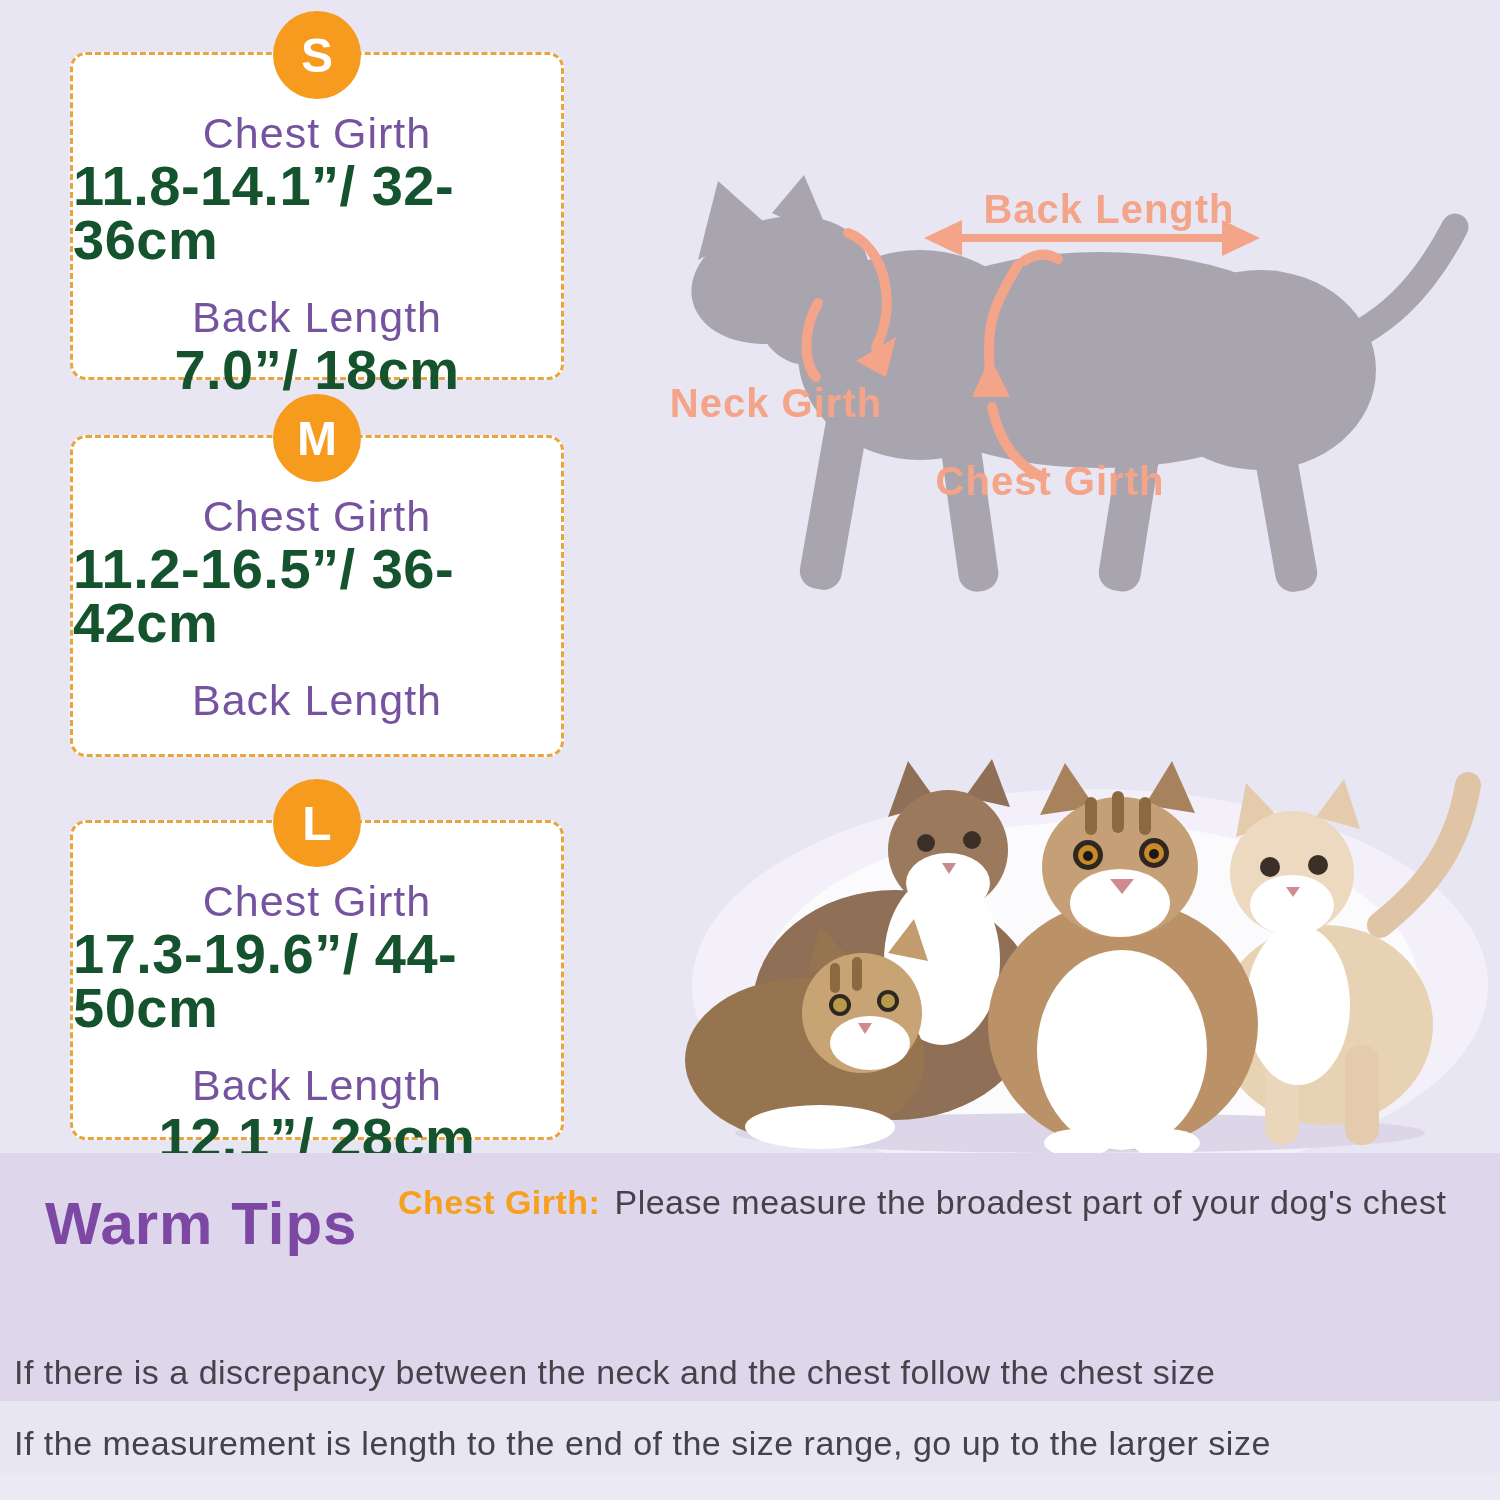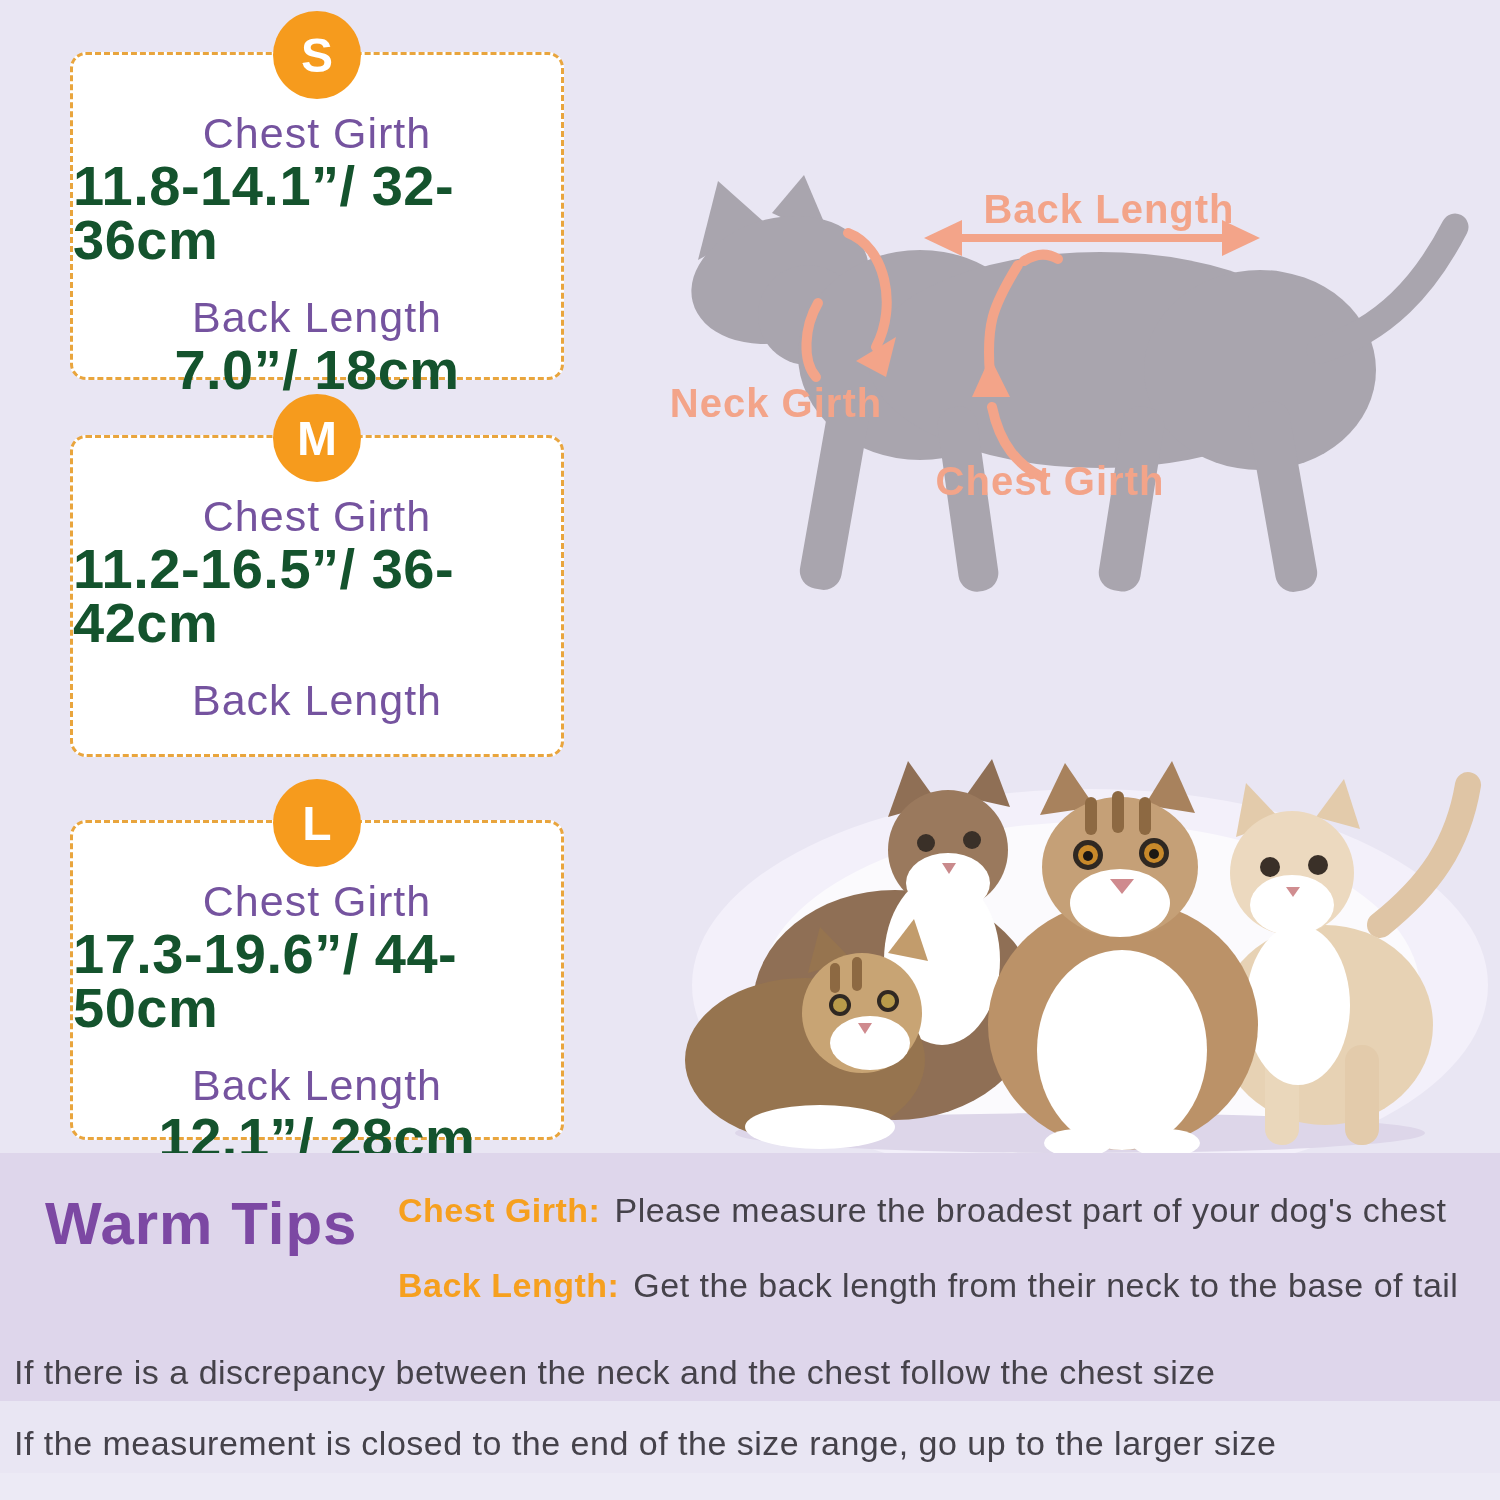"Chest Girth: Please measure the" .tips-col { top: 38px -> 30px }
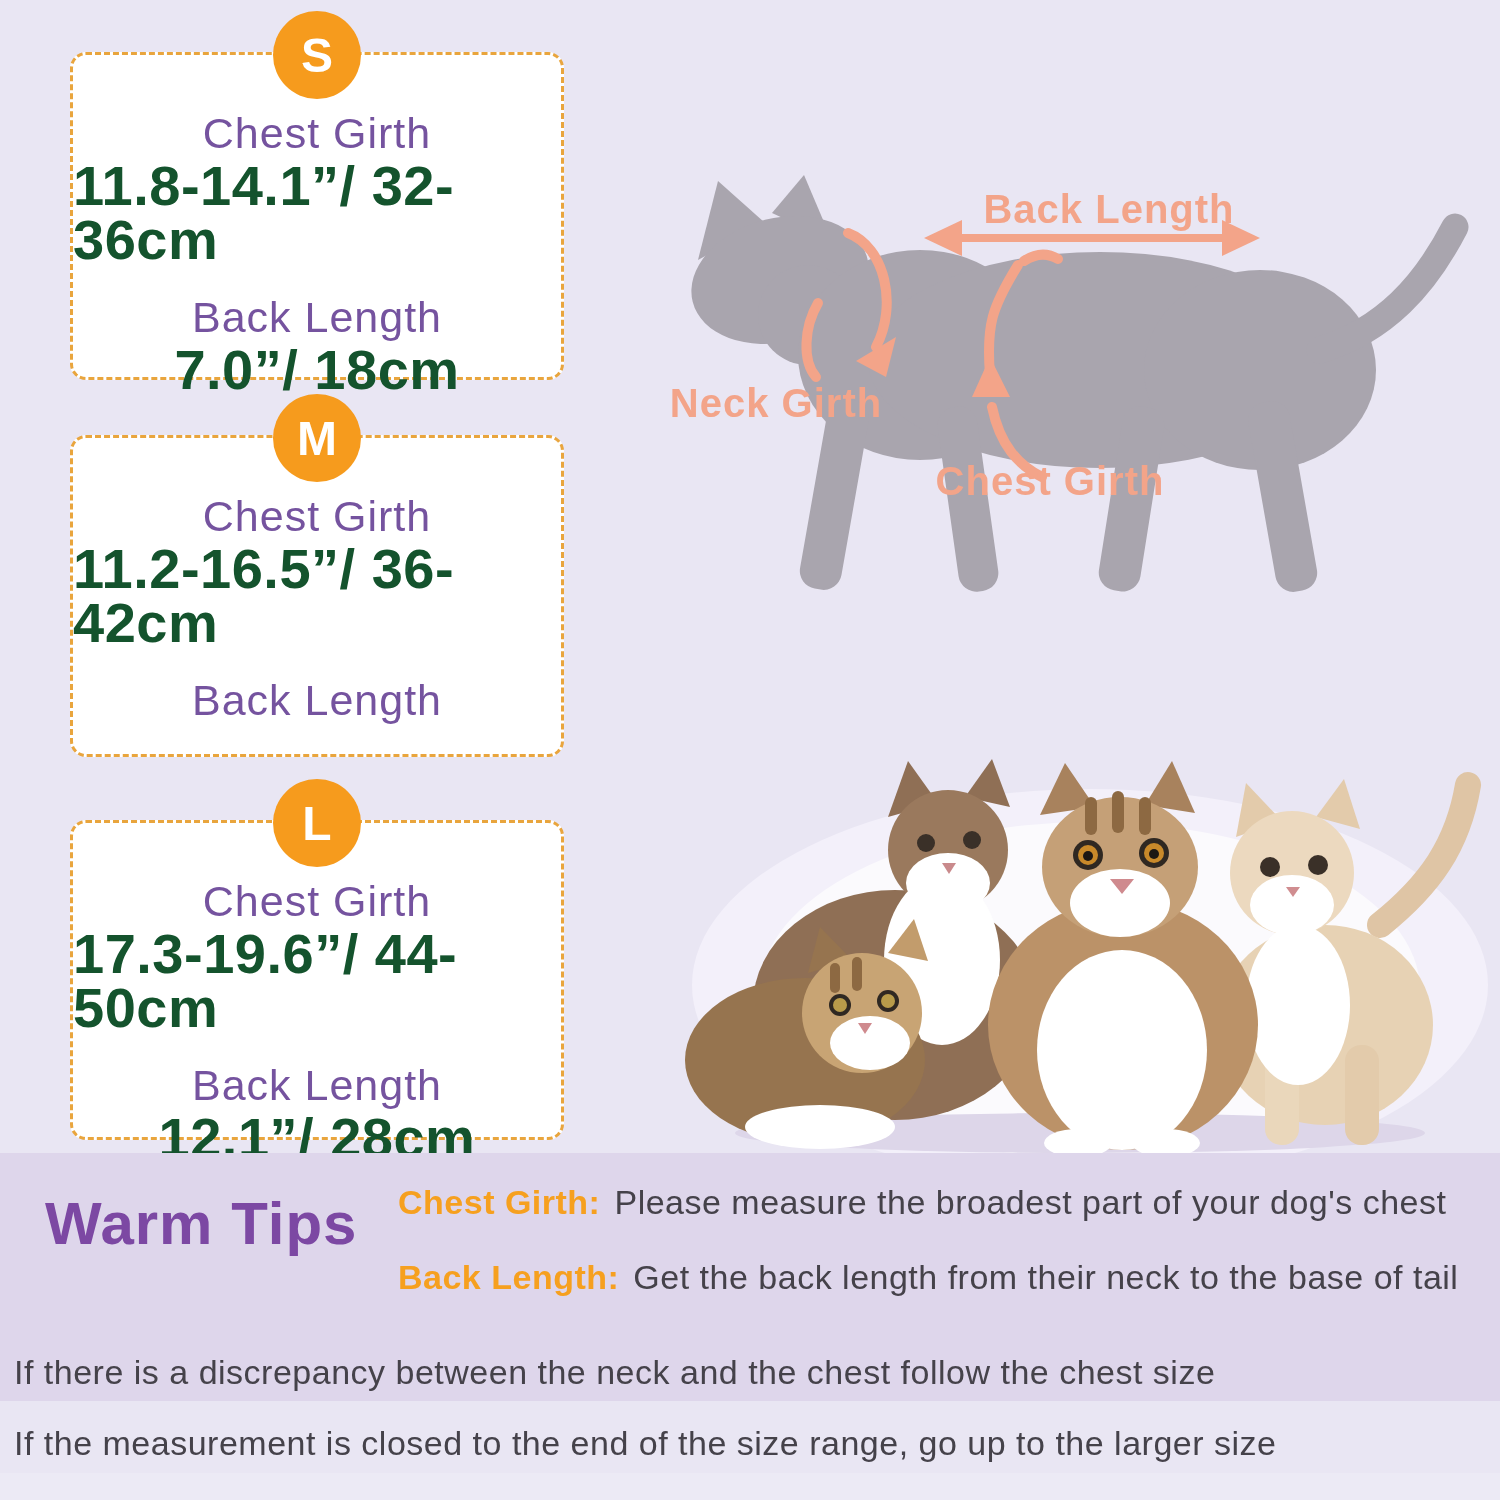"Back Length: Get the back" div.tip-row { html: <div> <span>Back Length:</span><span>Get the back length from their neck to the base of tail</span> </div> -> none }
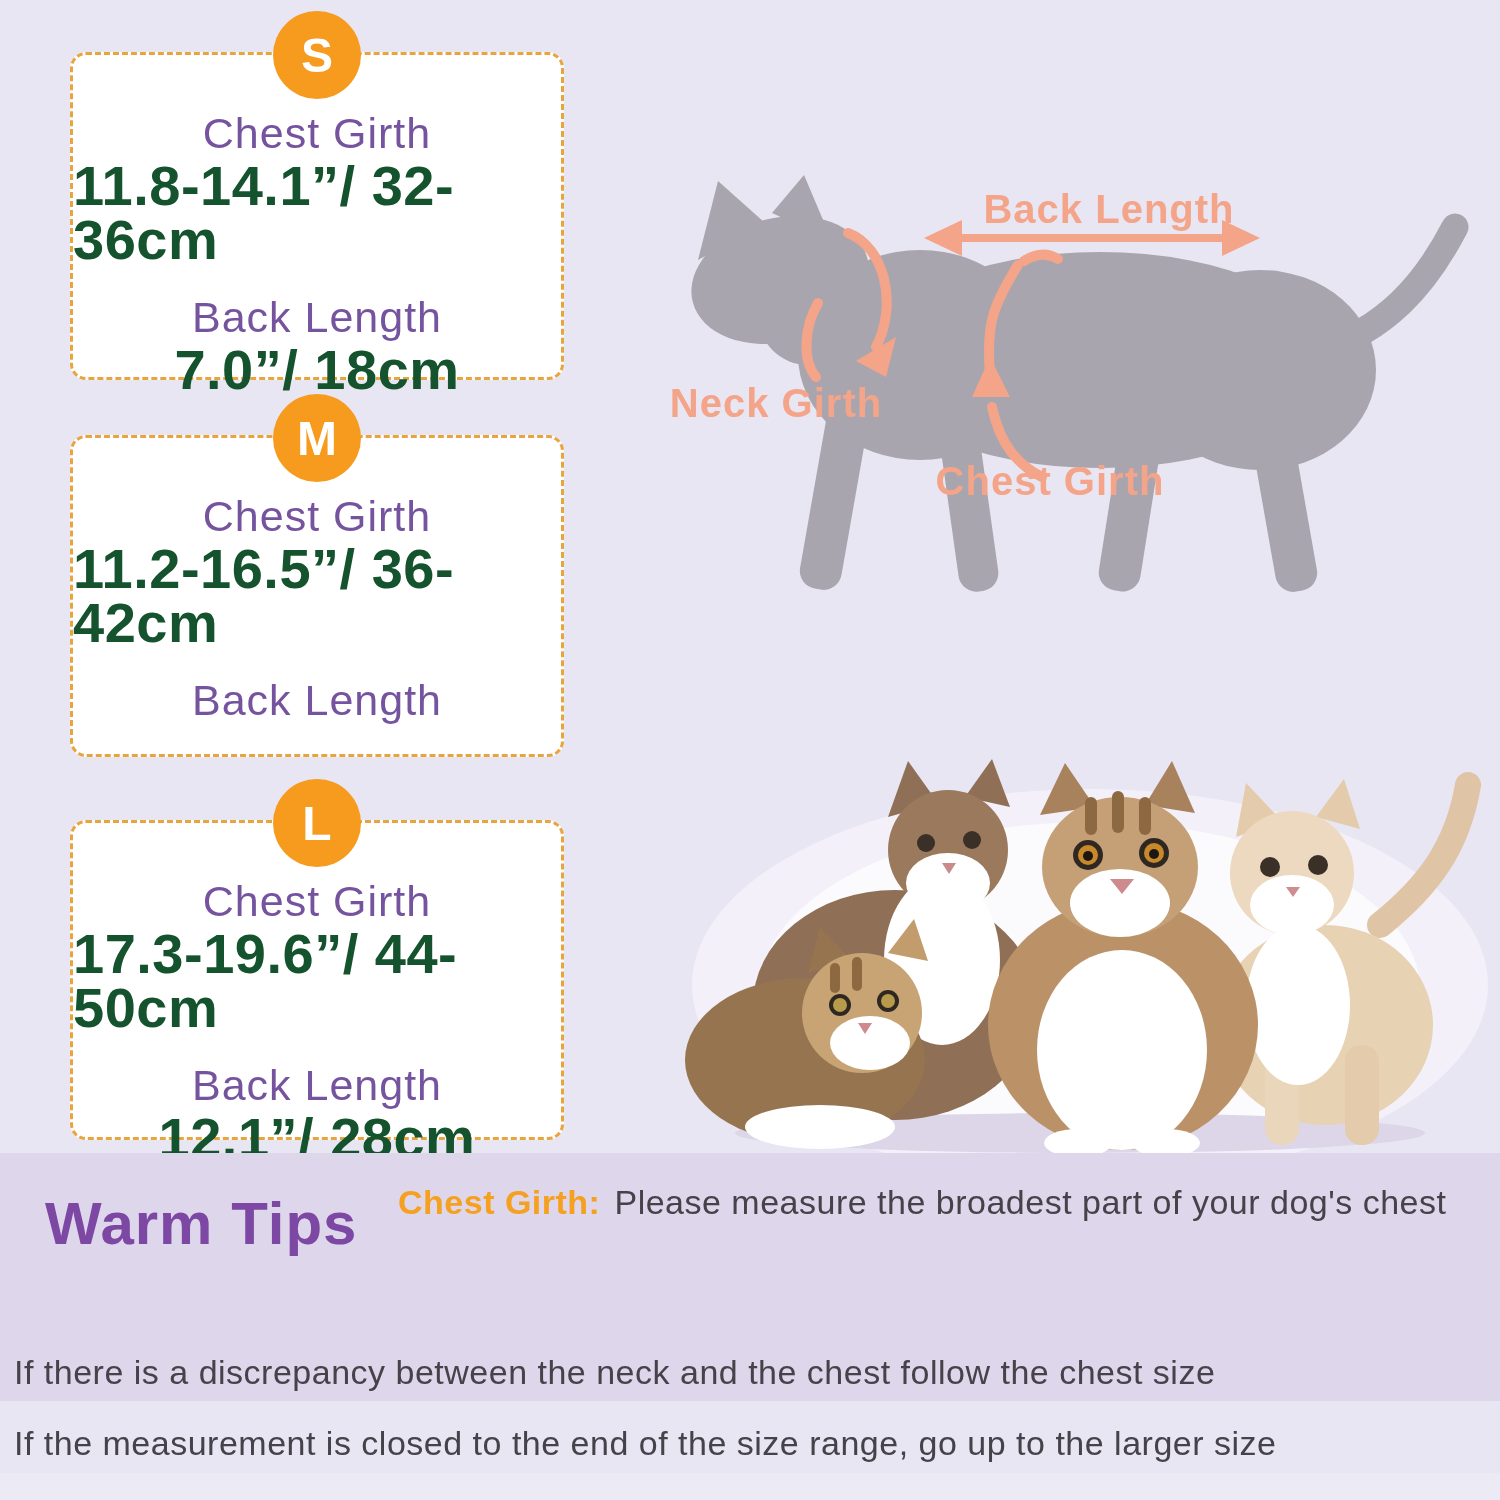"If the measurement is closed" div.note { text: closed -> length }
